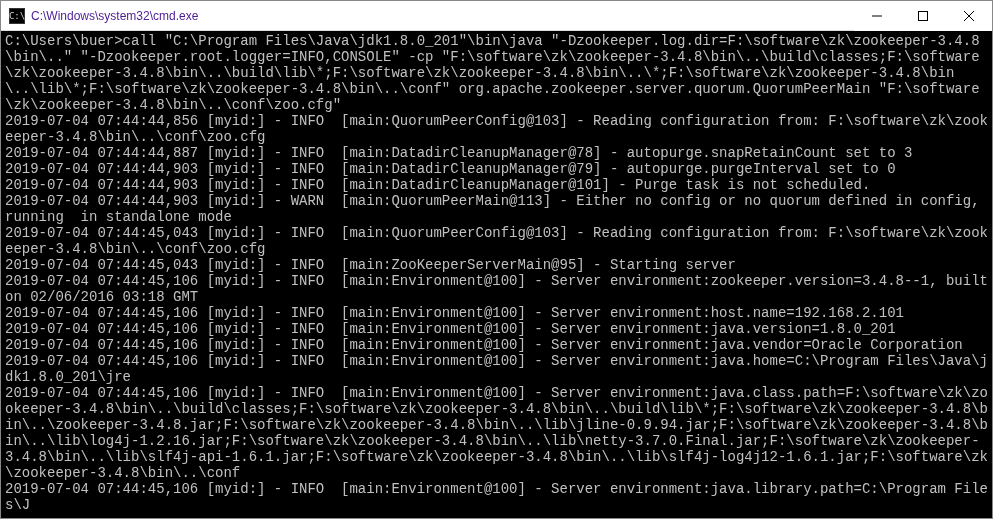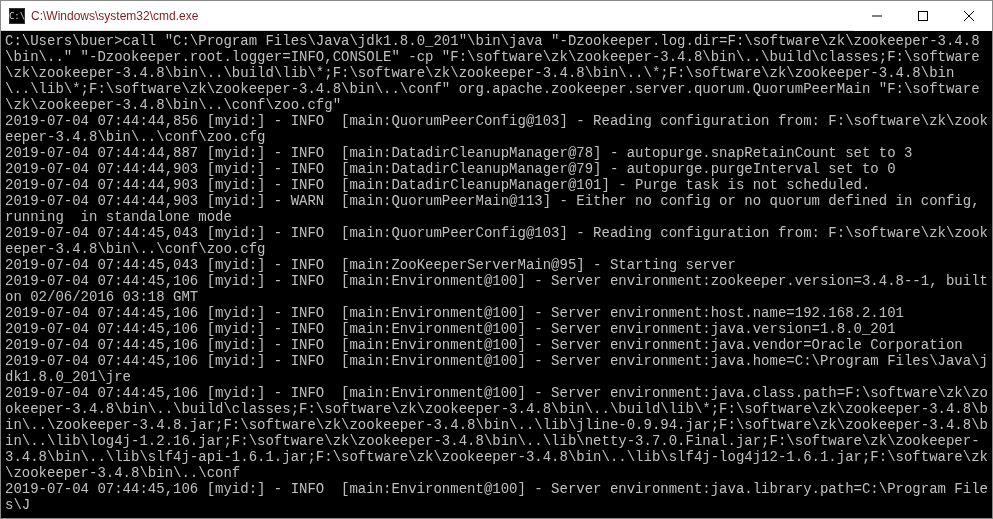"C:\Windows\system32\cmd.exe" .titlebar-title { color: #7f1d1d -> #4c1d95 }
